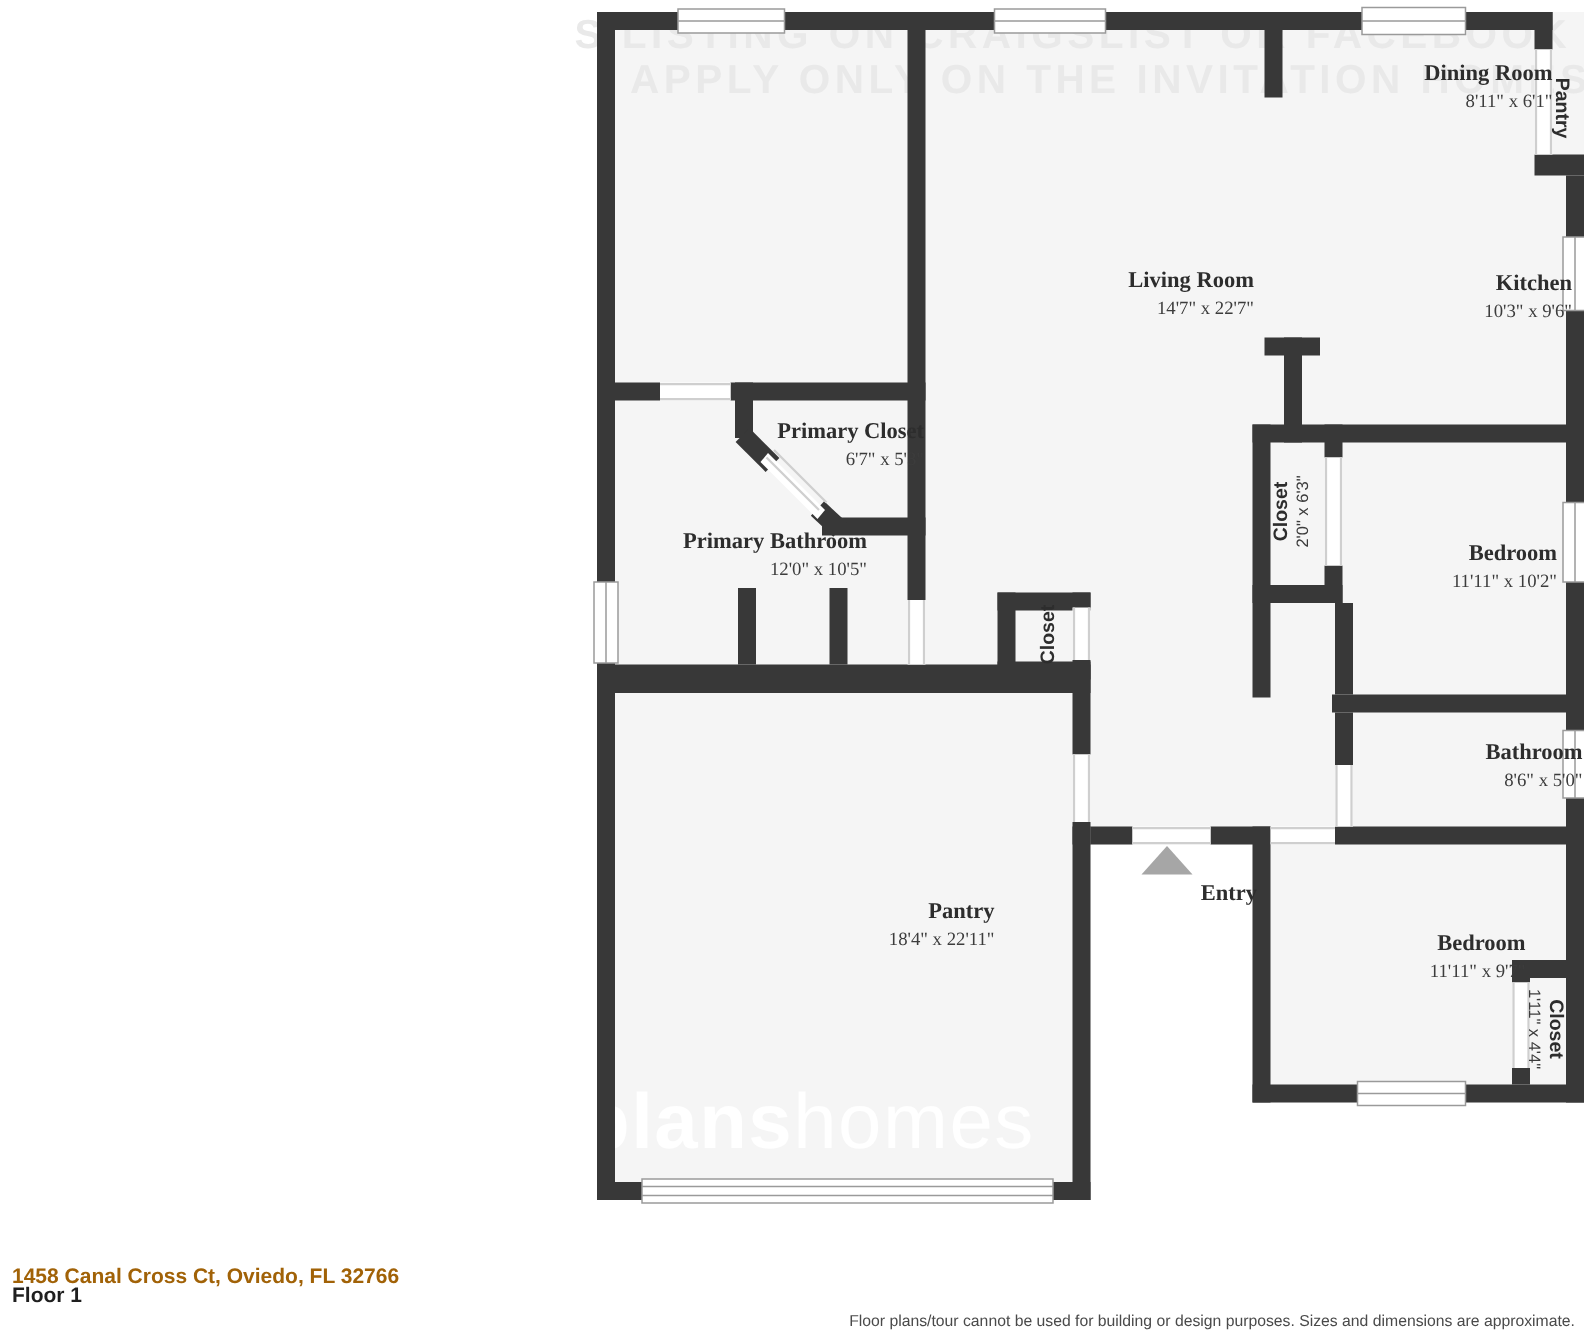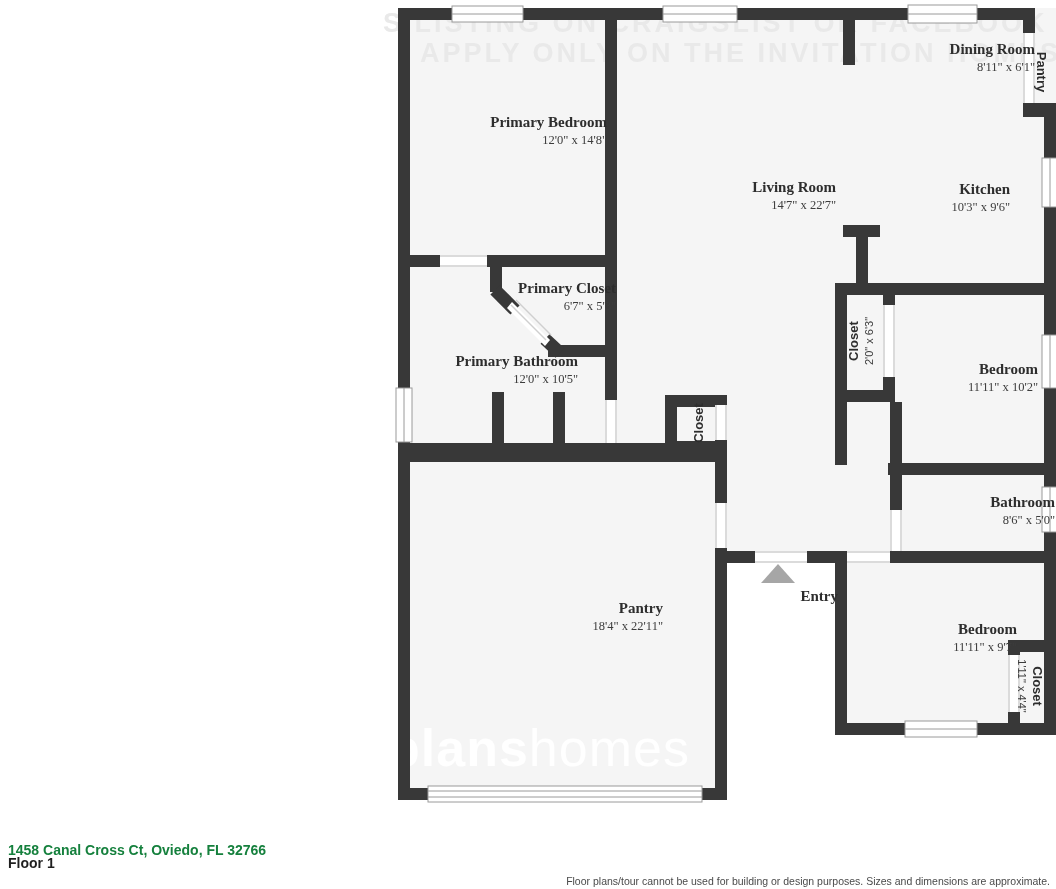"Primary Bedroom" div.room-label { html: <div> <div>Primary Bedroom</div> <div>12'0" x 14'8"</div> </div> -> none }
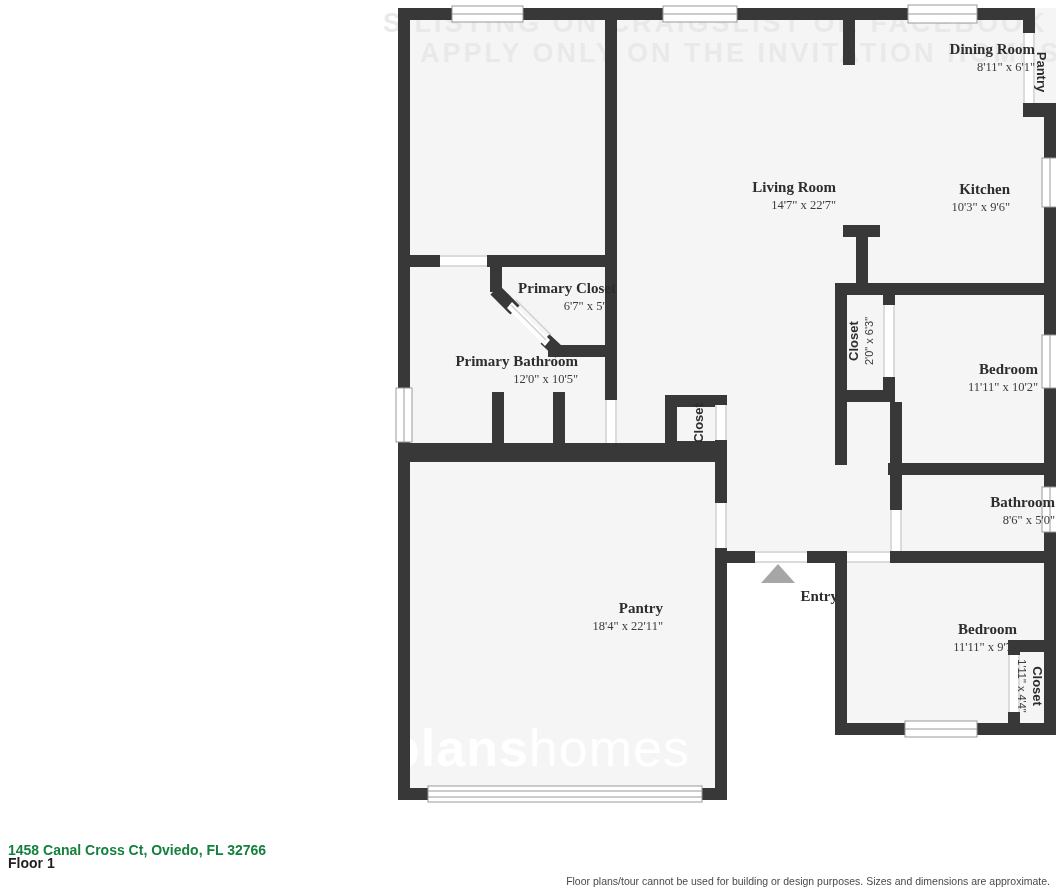"Kitchen" div.room-label { left: 850px -> 888px }
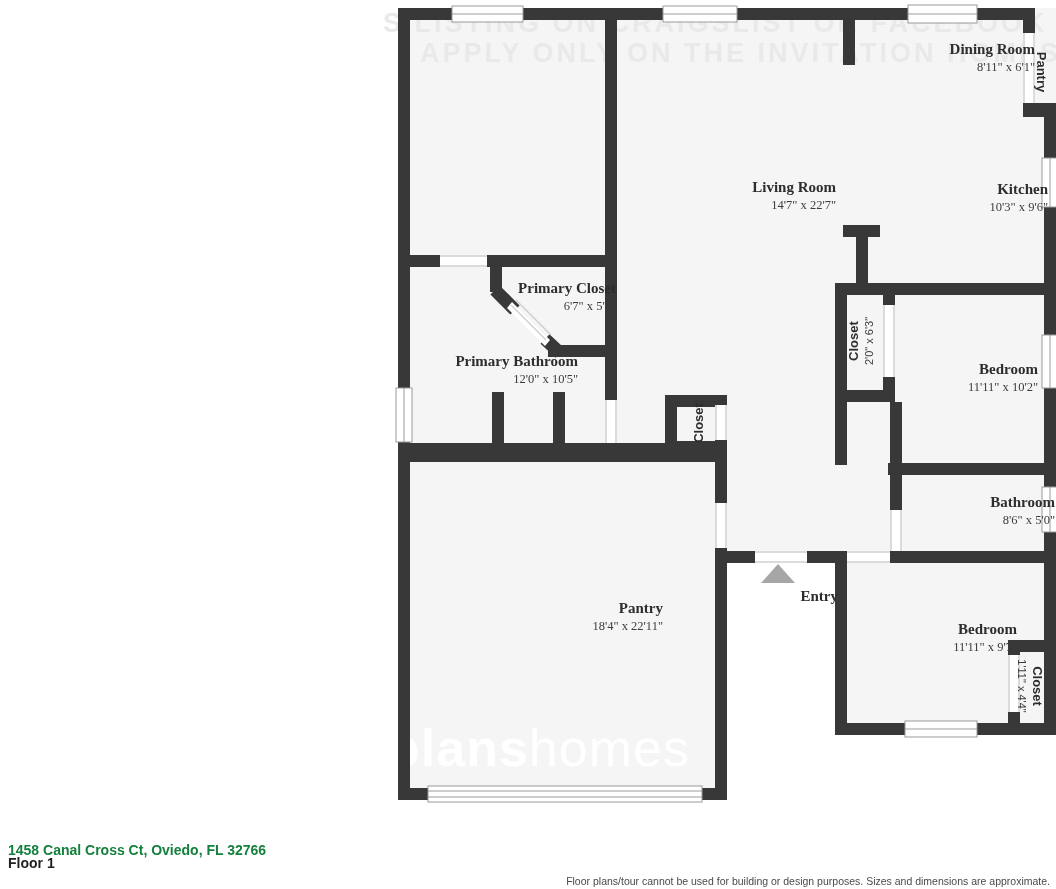"1458 Canal Cross Ct, Oviedo," .footer-address { color: #15803d -> #a16207 }
